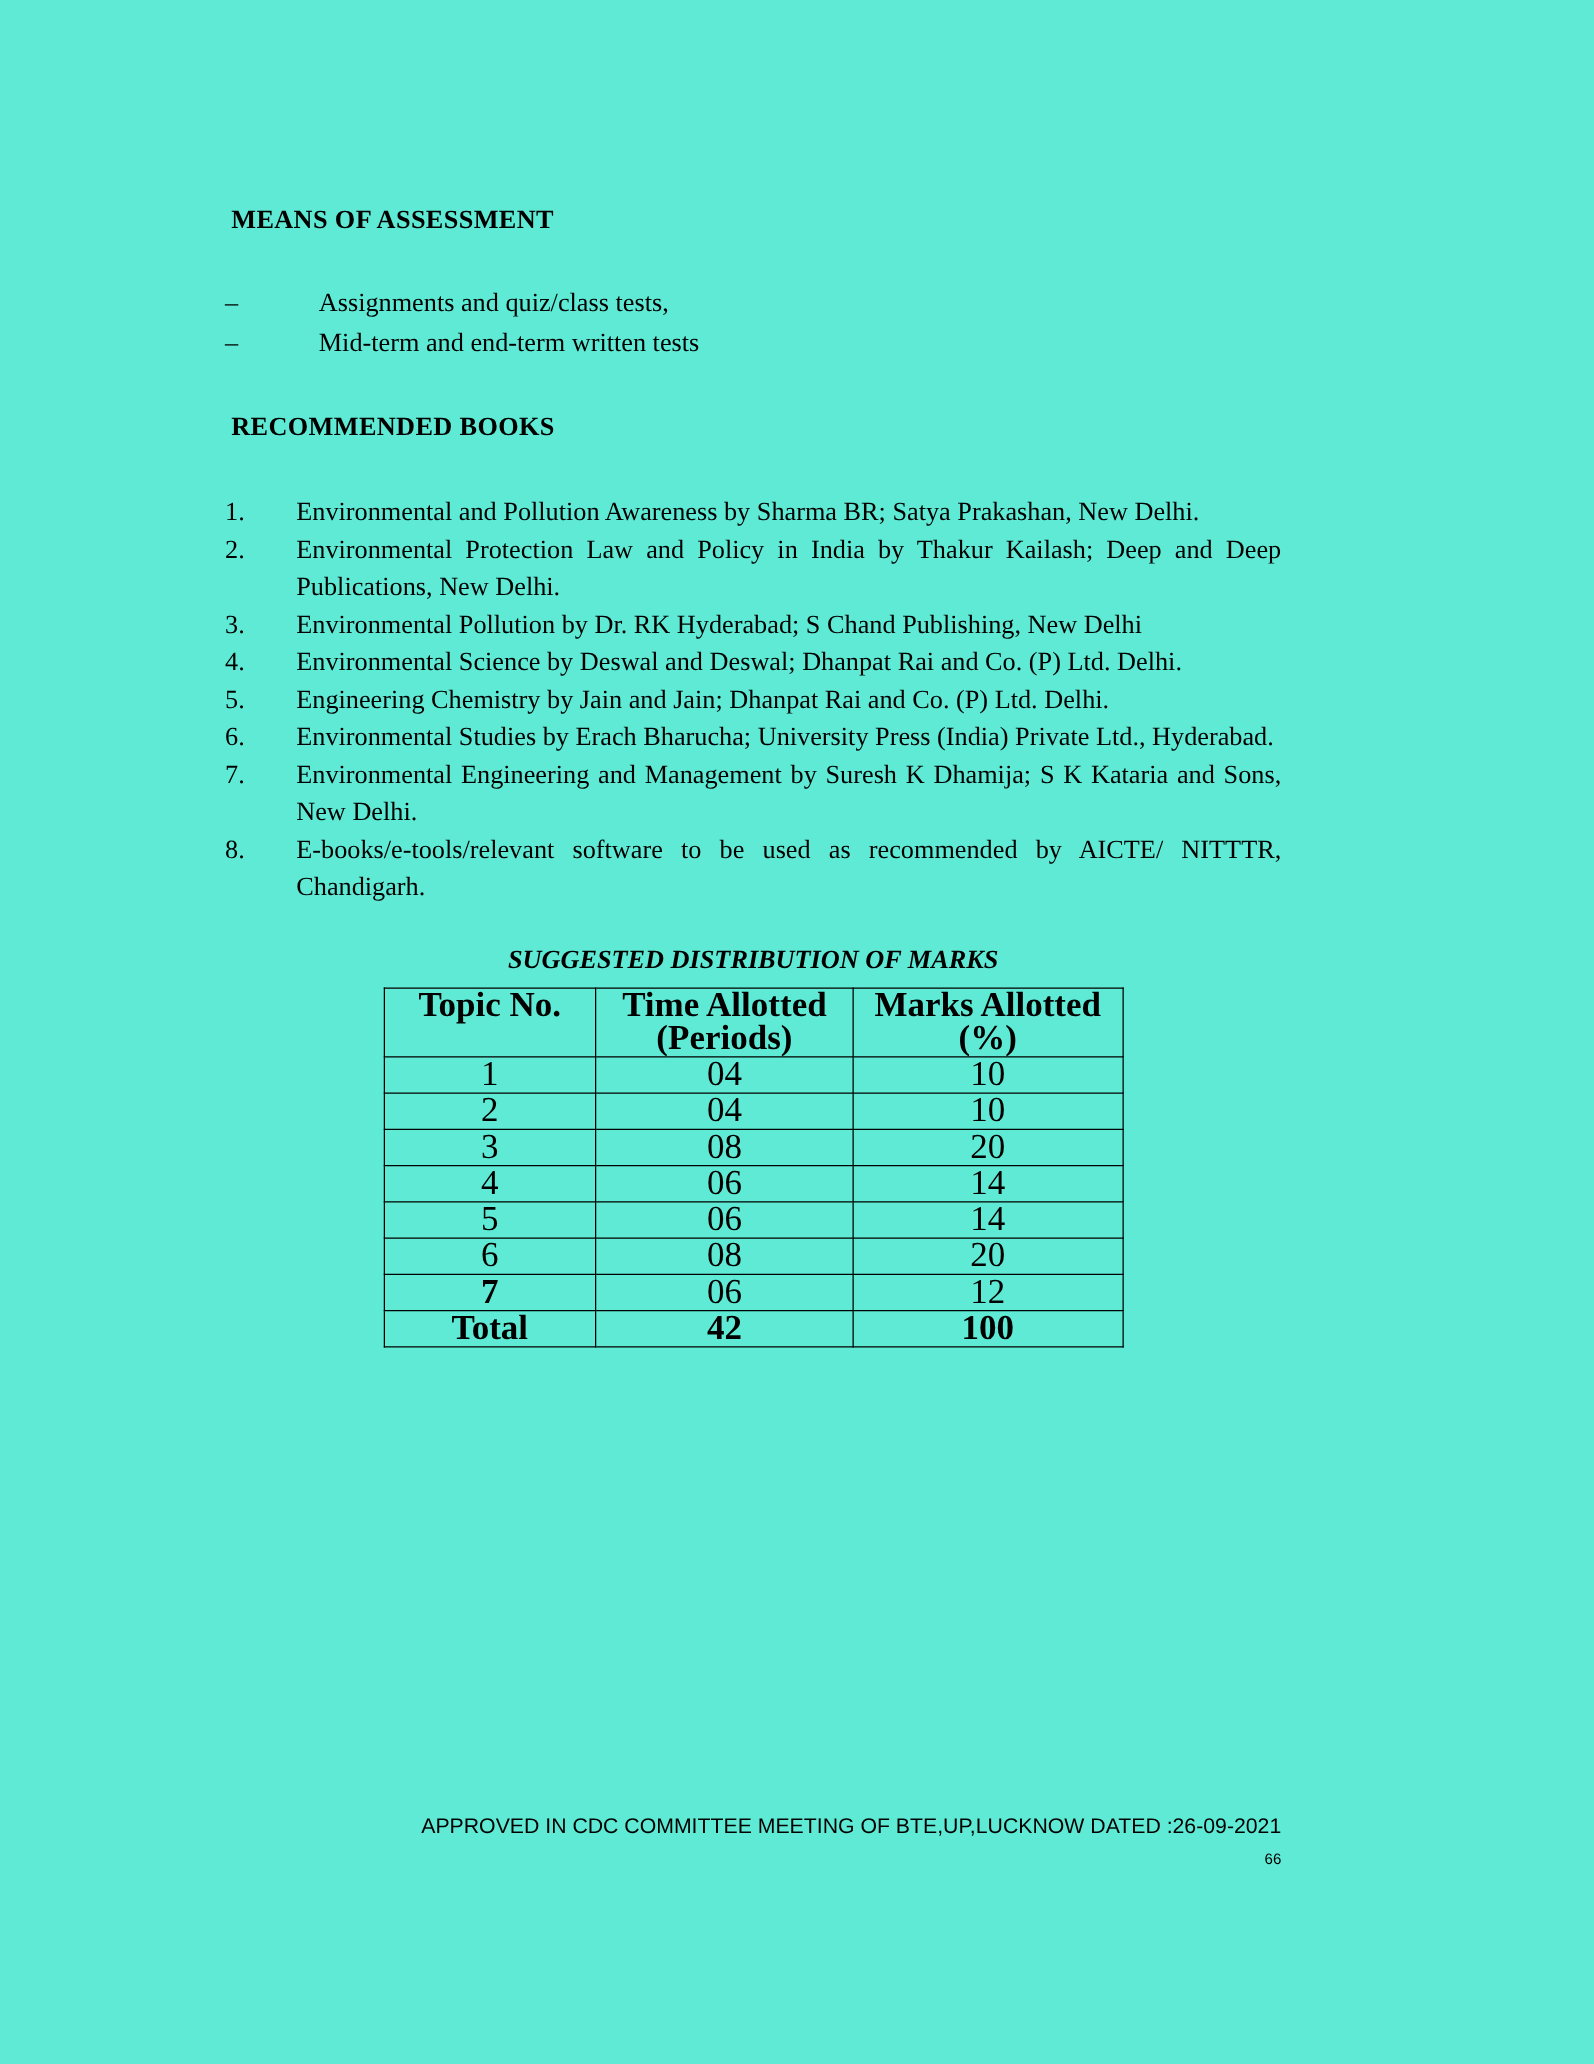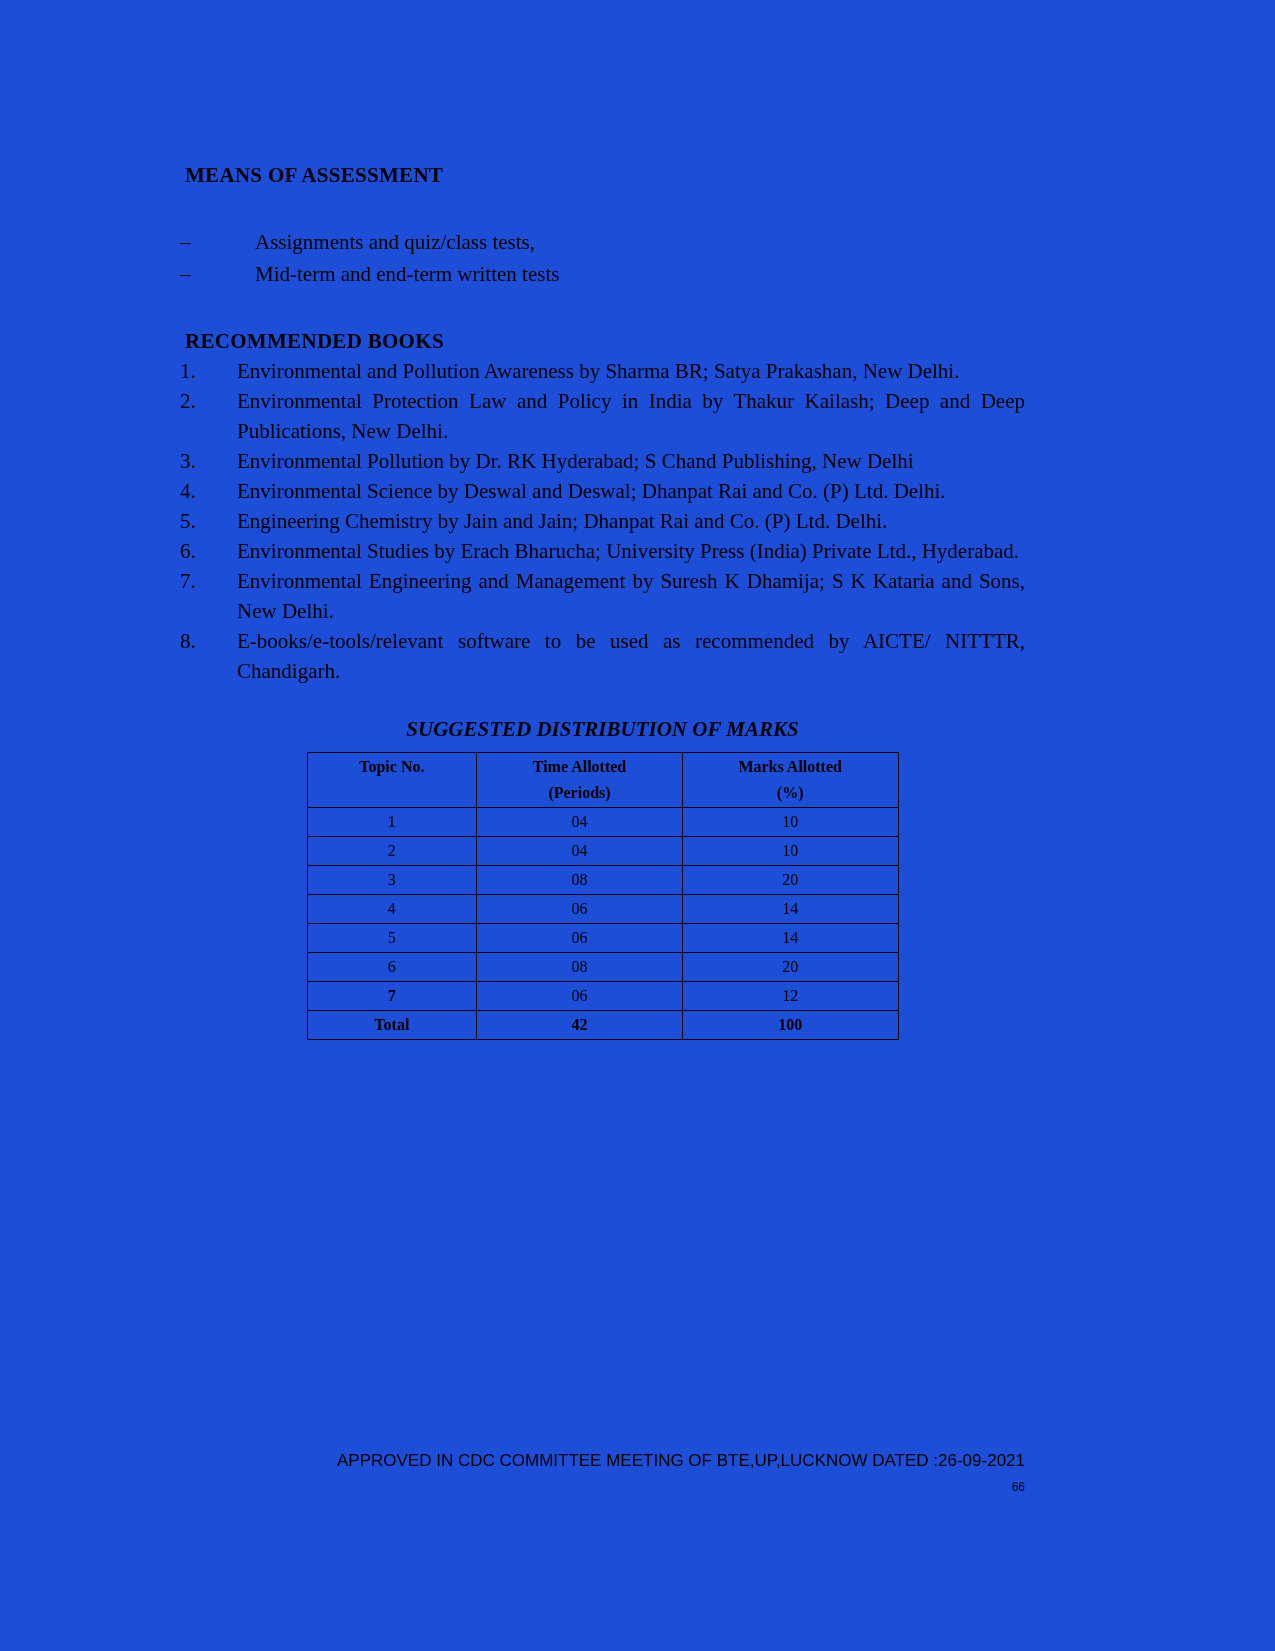"MEANS OF ASSESSMENT" .page { background: #1d4ed8 -> #5eead4 }
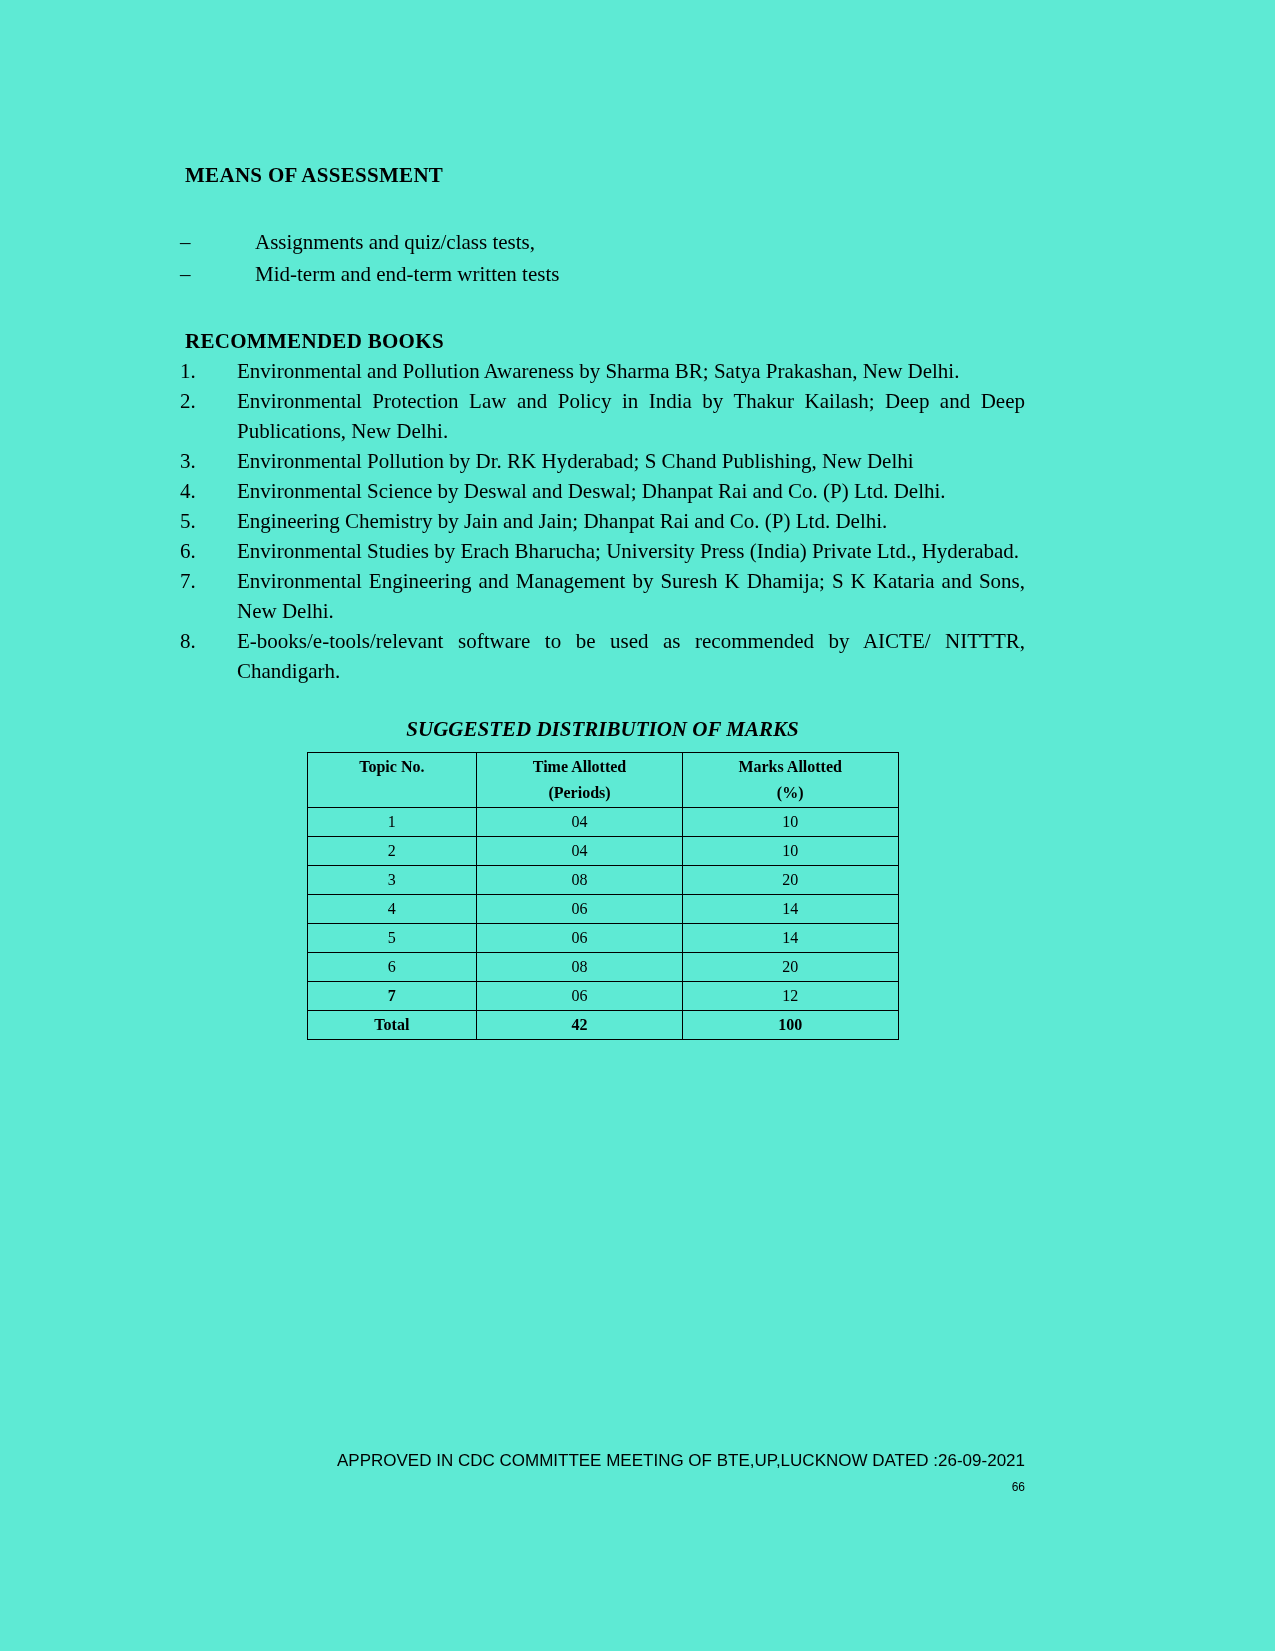"RECOMMENDED BOOKS" .books-heading { margin-bottom: none -> 38px }
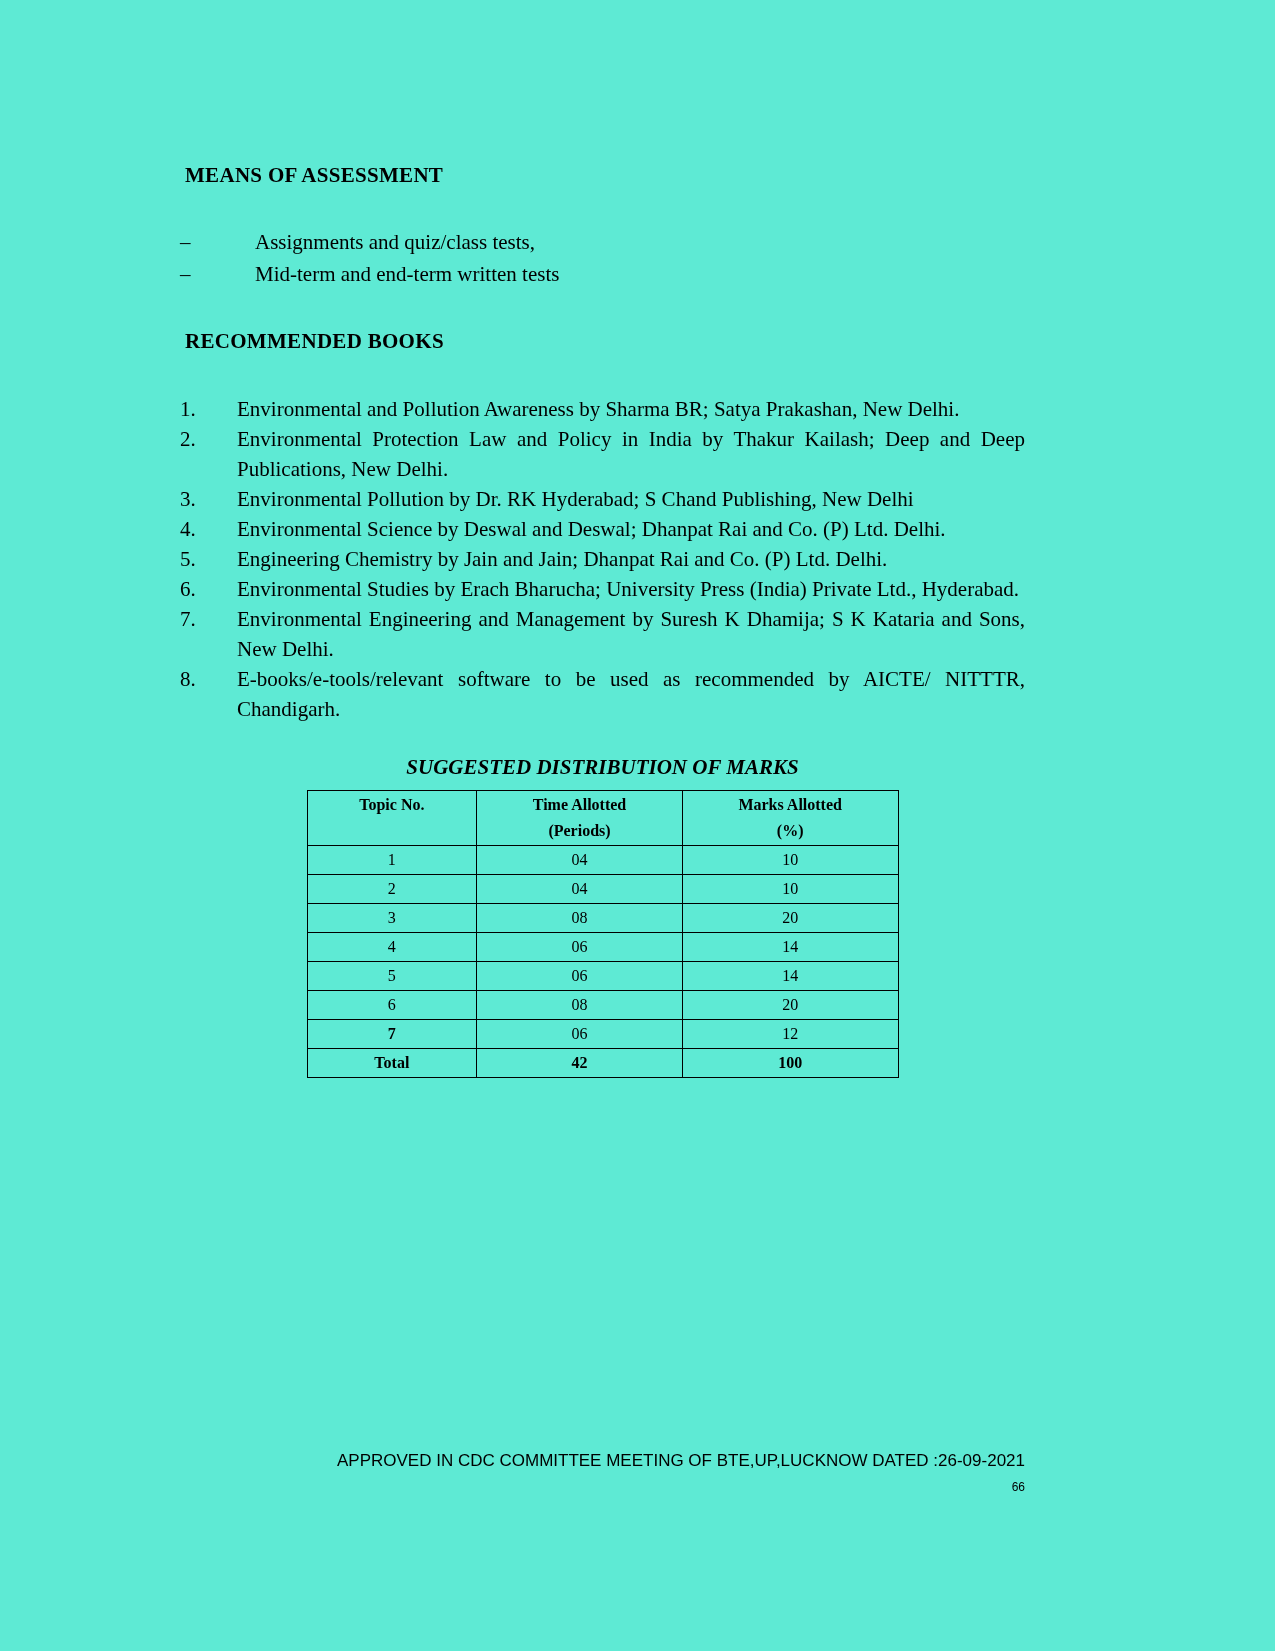"Topic No." table.marks { font-size: 16px -> 28px }
